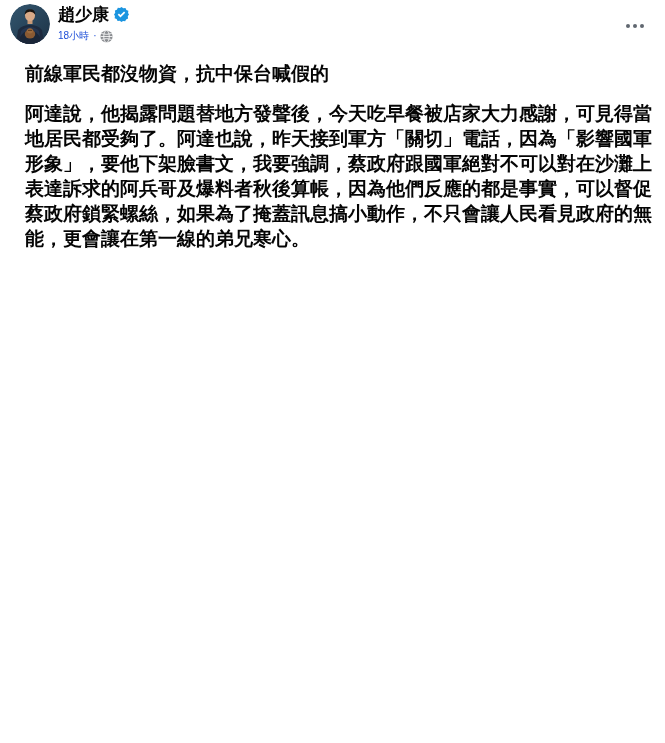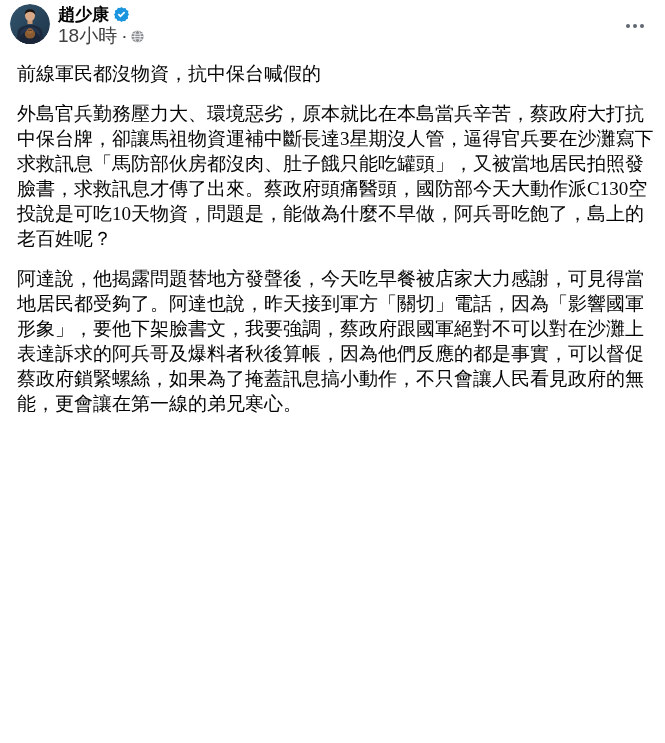"18小時" .meta-row { align-items: flex-start -> center; color: #404040 -> #1d4ed8; font-size: 19px -> 10px }
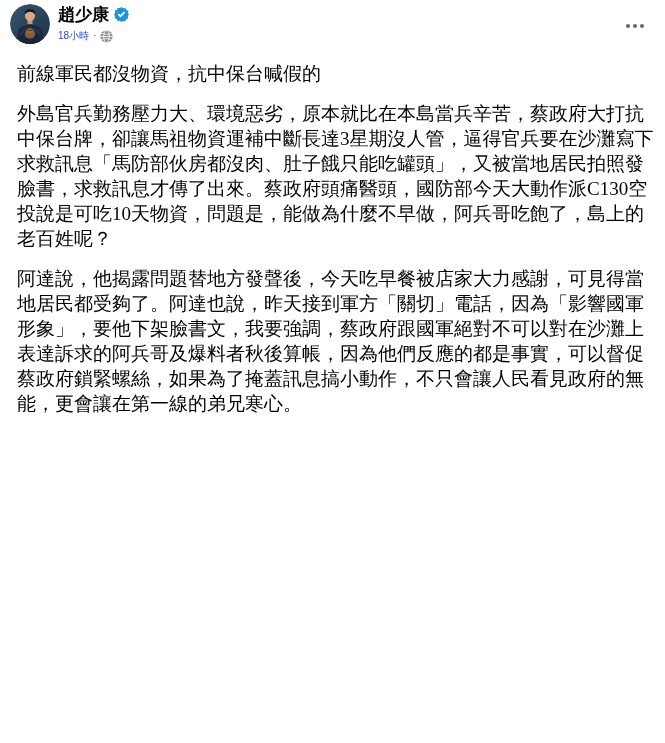"前線軍民都沒物資，抗中保台喊假的" .post-content p { font-weight: none -> bold; margin: 0 0 15px 7px -> 0 0 15px 15px }
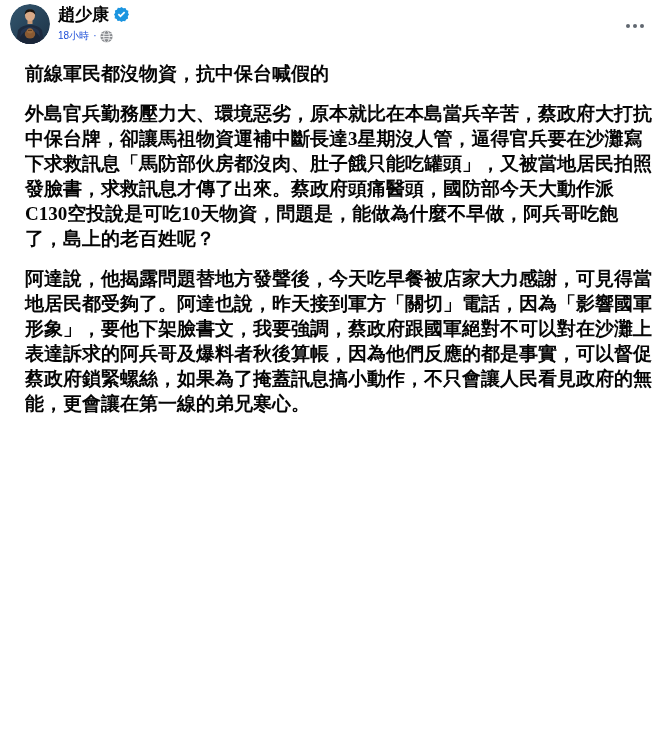"外島官兵勤務壓力大、環境惡劣，原本就比在本島當兵辛苦，蔡政府大打抗中保台牌，卻讓" p { html: <p>外島官兵勤務壓力大、環境惡劣，原本就比在本島當兵辛苦，蔡政府大打抗中保台牌，卻讓馬祖物資運補中斷長達3星期沒人管，逼得官兵要在沙灘寫下求救訊息「馬防部伙房都沒肉、肚子餓只能吃罐頭」，又被當地居民拍照發臉書，求救訊息才傳了出來。蔡政府頭痛醫頭，國防部今天大動作派C130空投說是可吃10天物資，問題是，能做為什麼不早做，阿兵哥吃飽了，島上的老百姓呢？</p> -> none }
